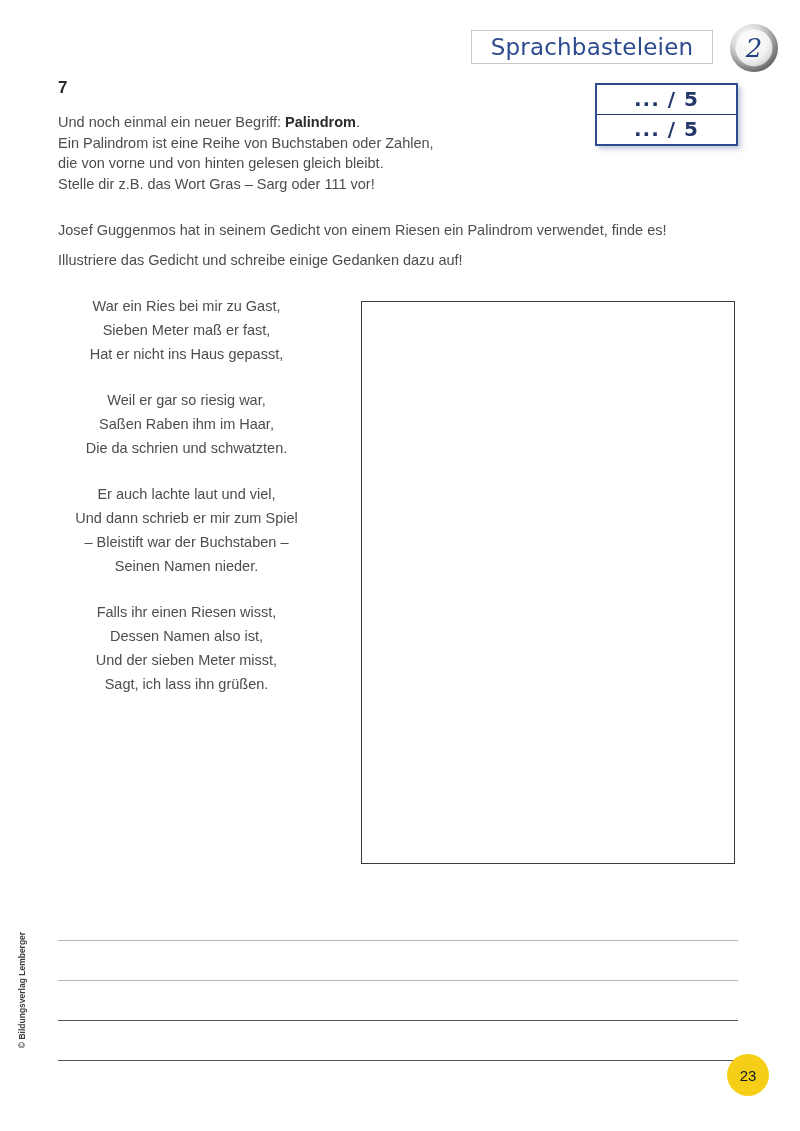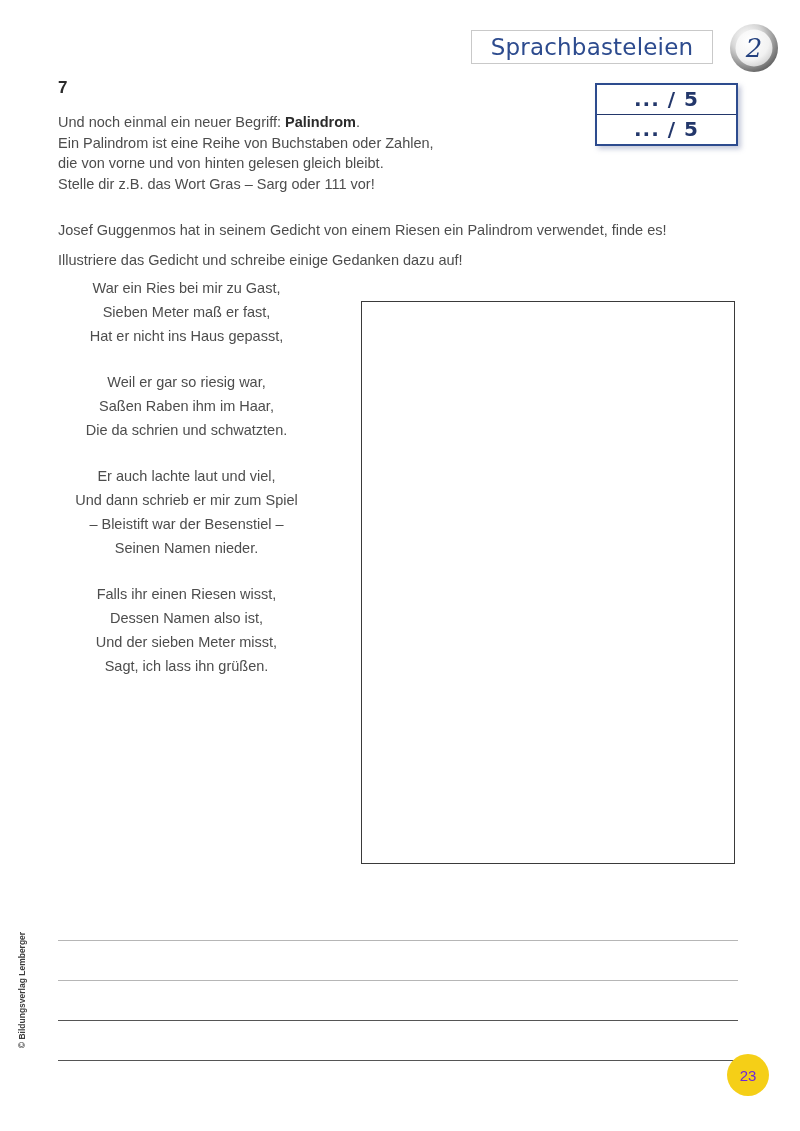"War ein Ries bei mir" #poem { top: 276px -> 294px }
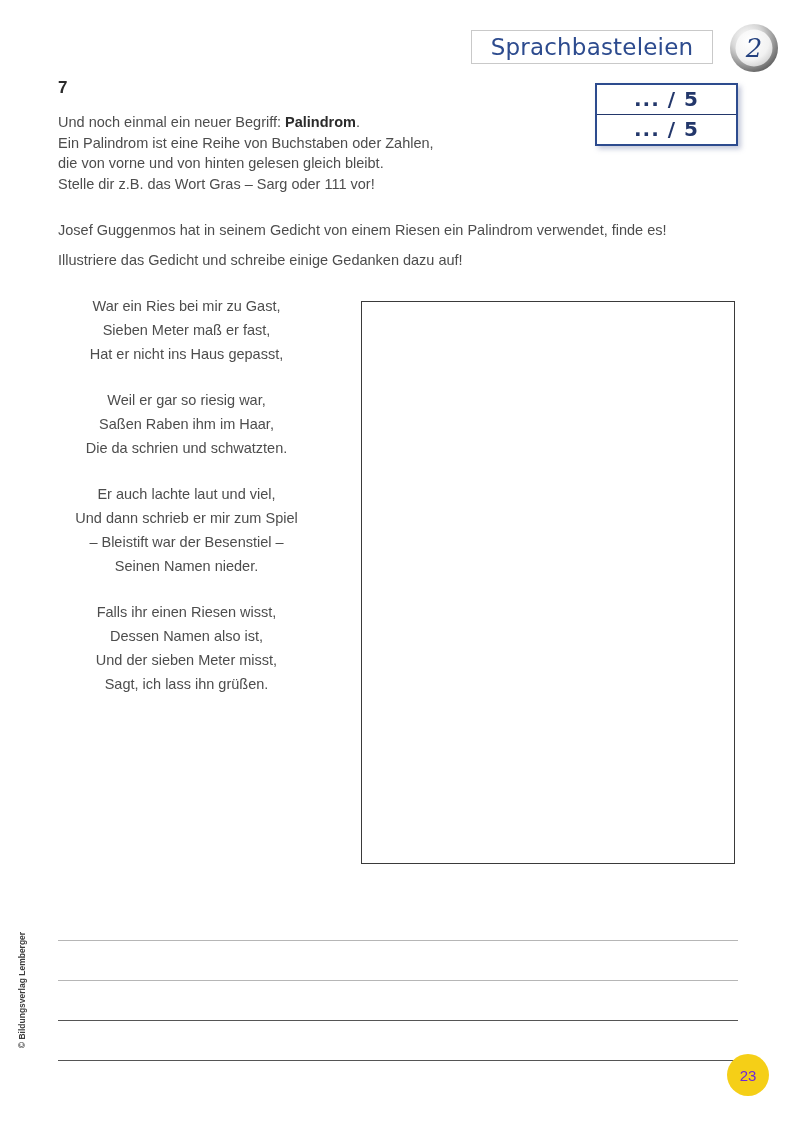"– Bleistift war der Besenstiel" div.poem-line { text: Besenstiel -> Buchstaben }
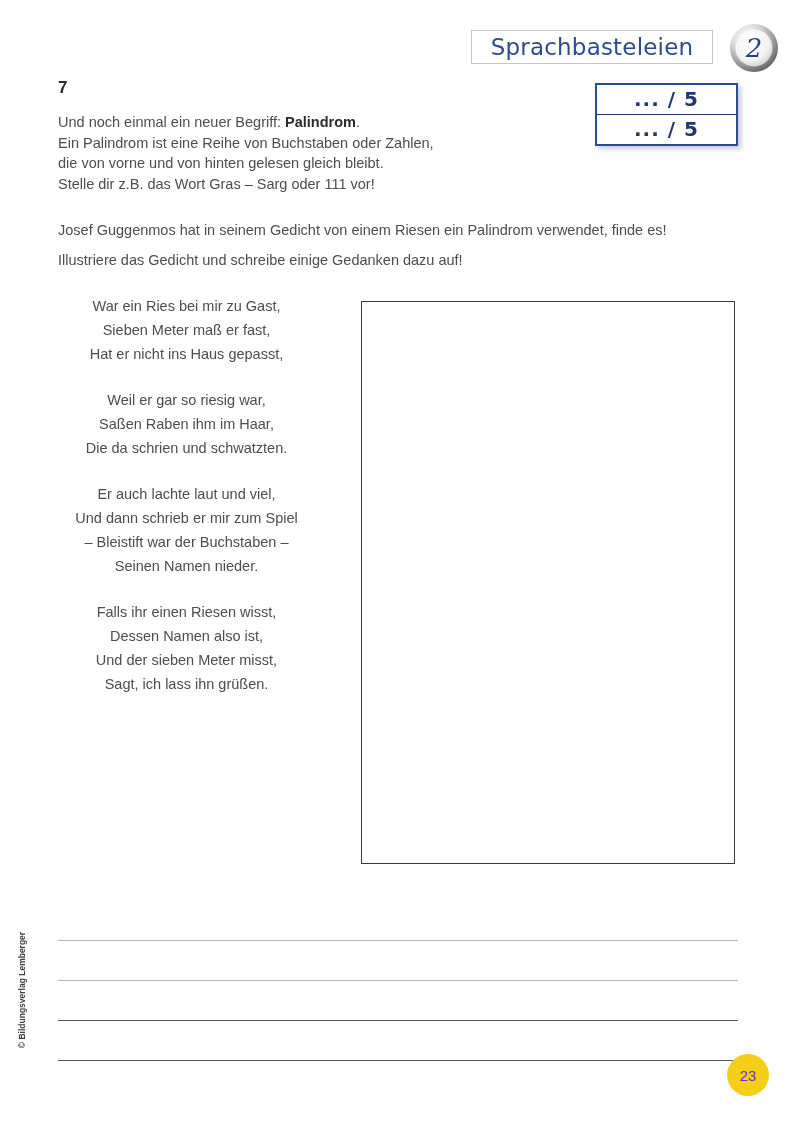"23" #page-number-text { color: #6d28d9 -> #0f172a }
